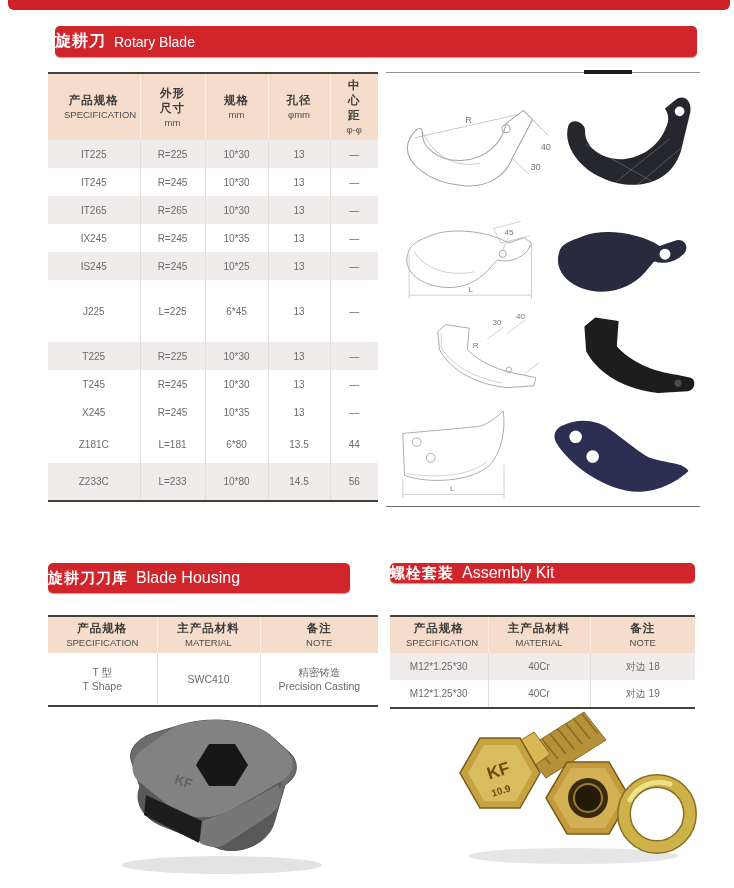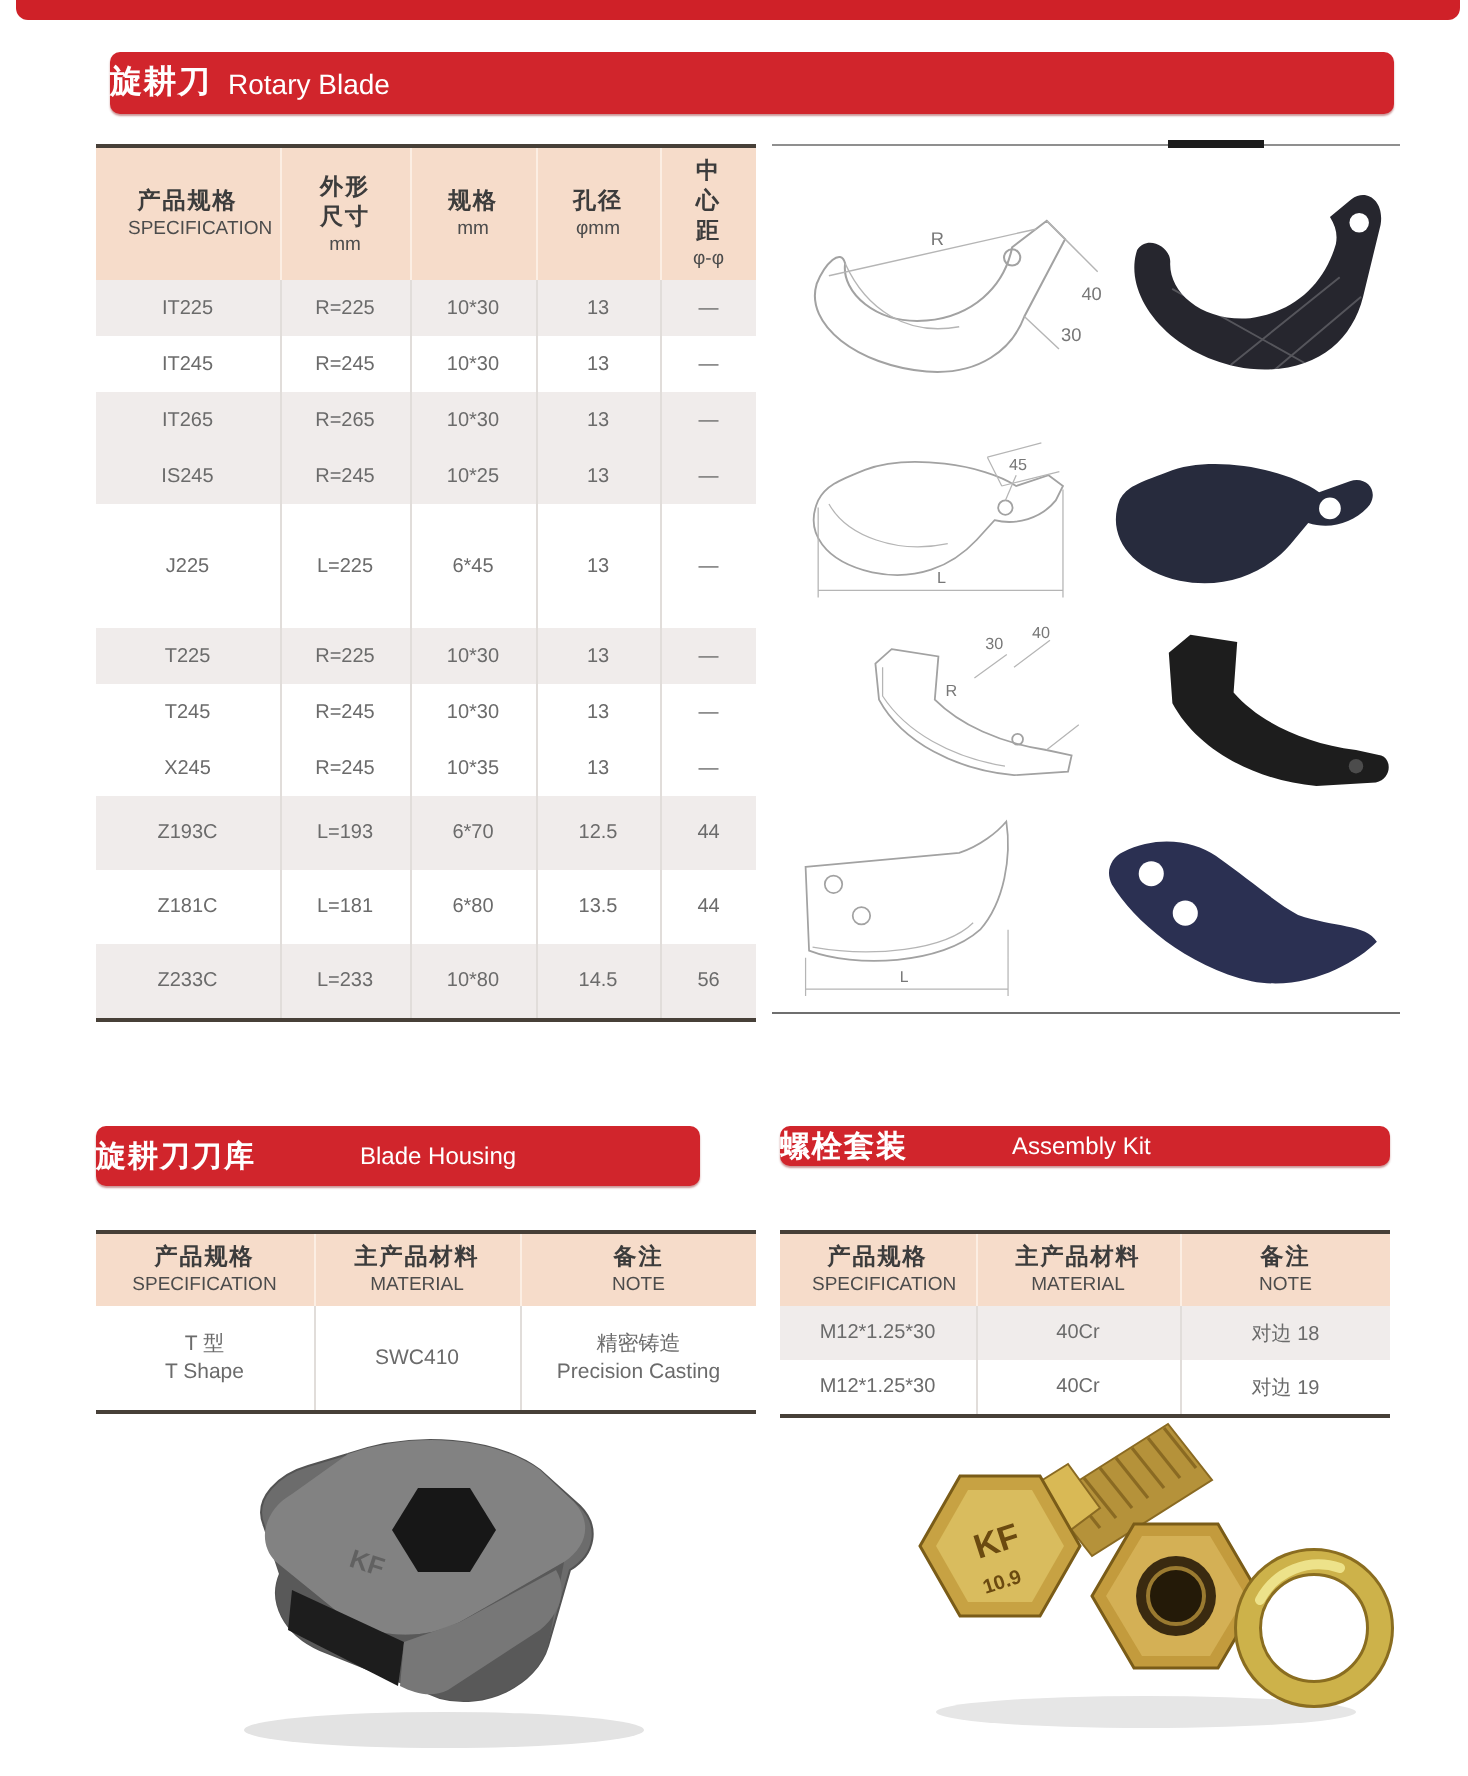"IX245" tr.r-base { html: none -> <tr> <td>IX245</td> <td>R=245</td> <td>10*35</td> <td>13</td> <td>—</td> </tr> }
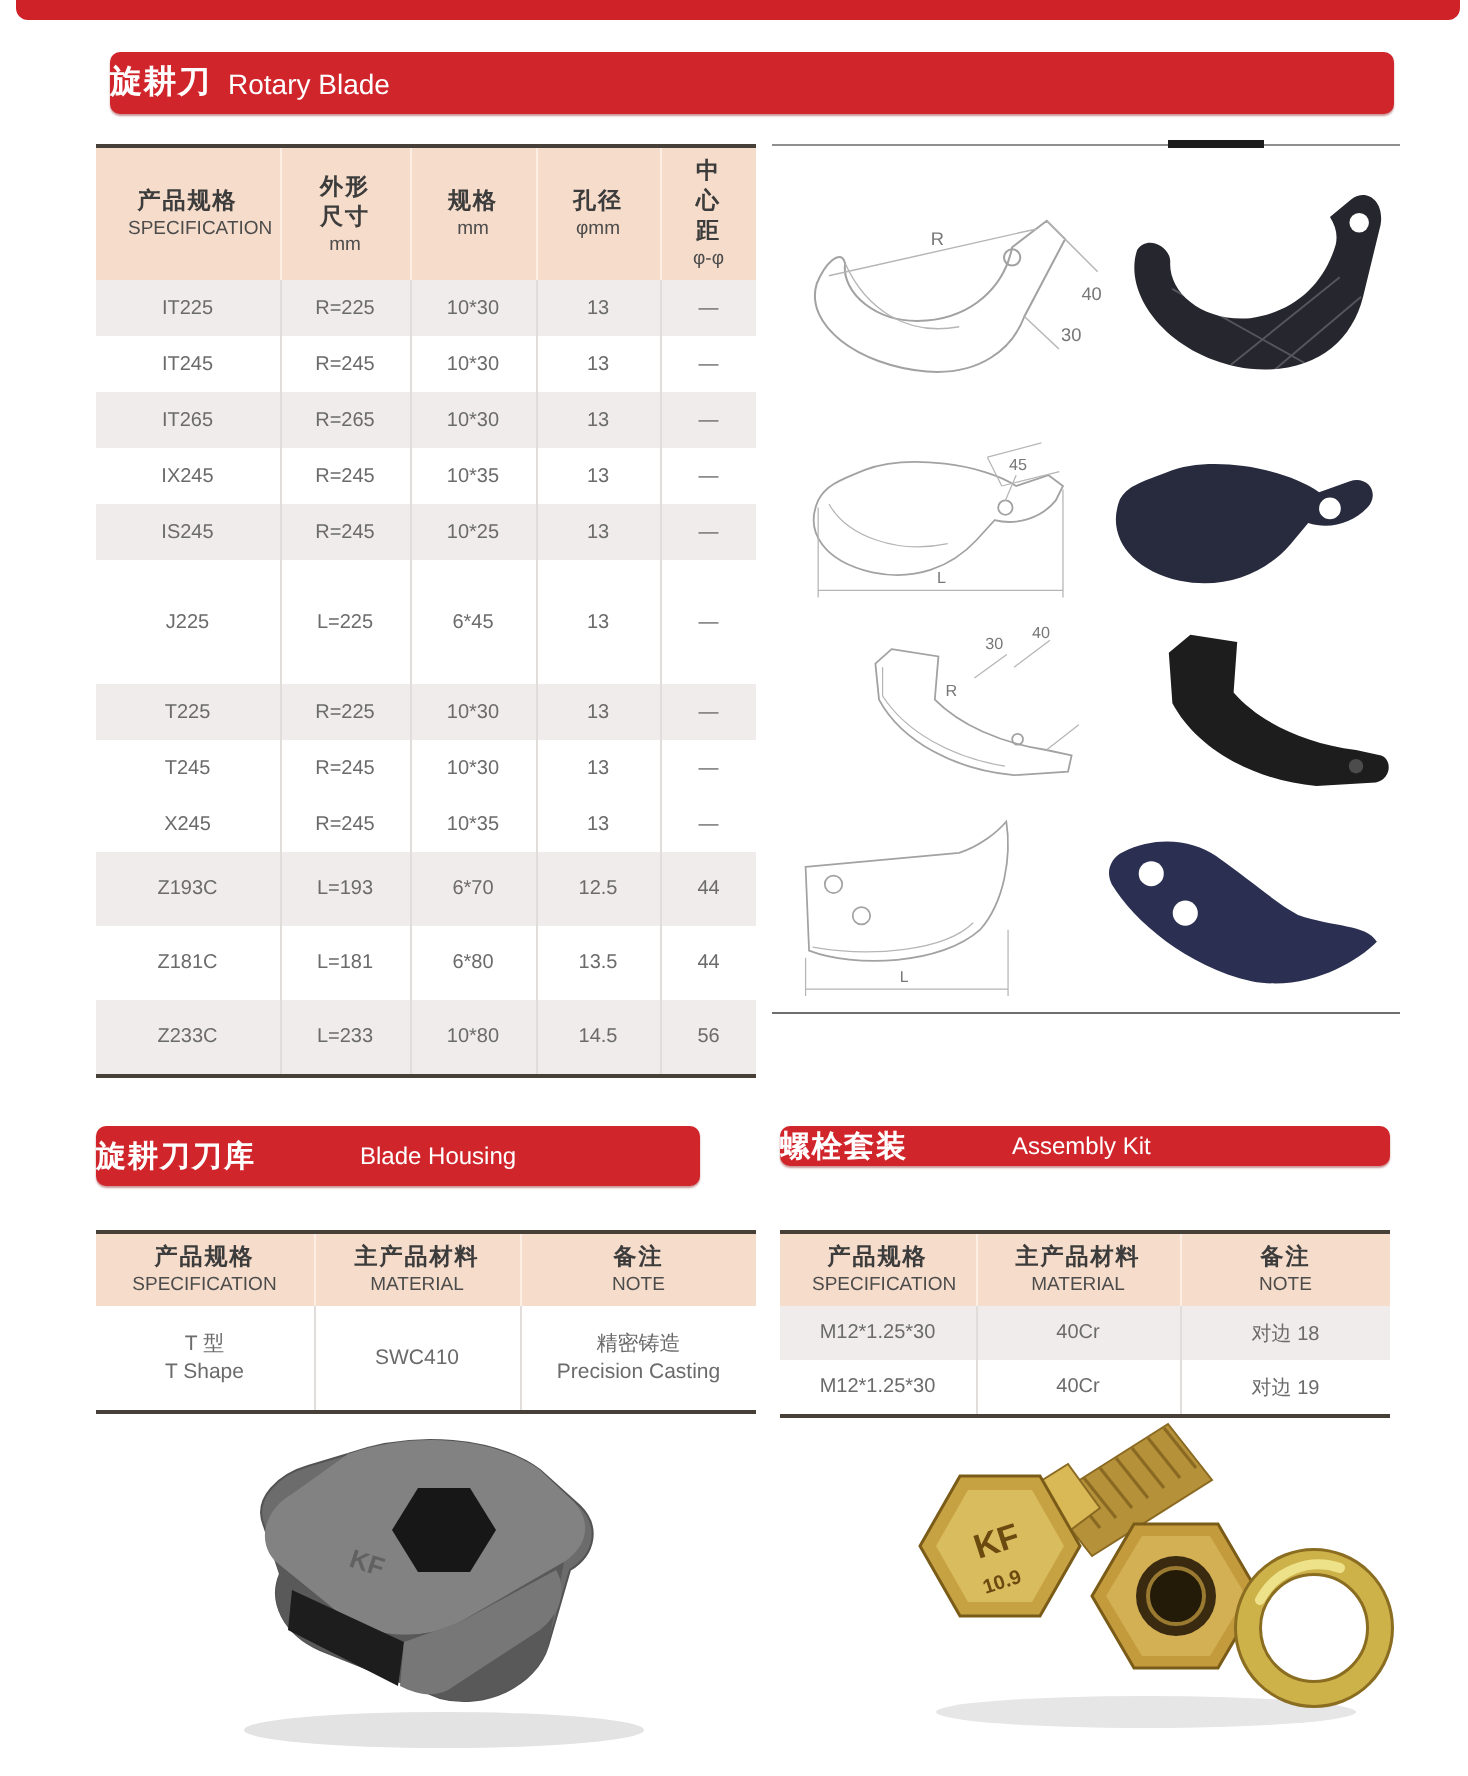"Z193C" tr.r-z { html: <tr> <td>Z193C</td> <td>L=193</td> <td>6*70</td> <td>12.5</td> <td>44</td> </tr> -> none }
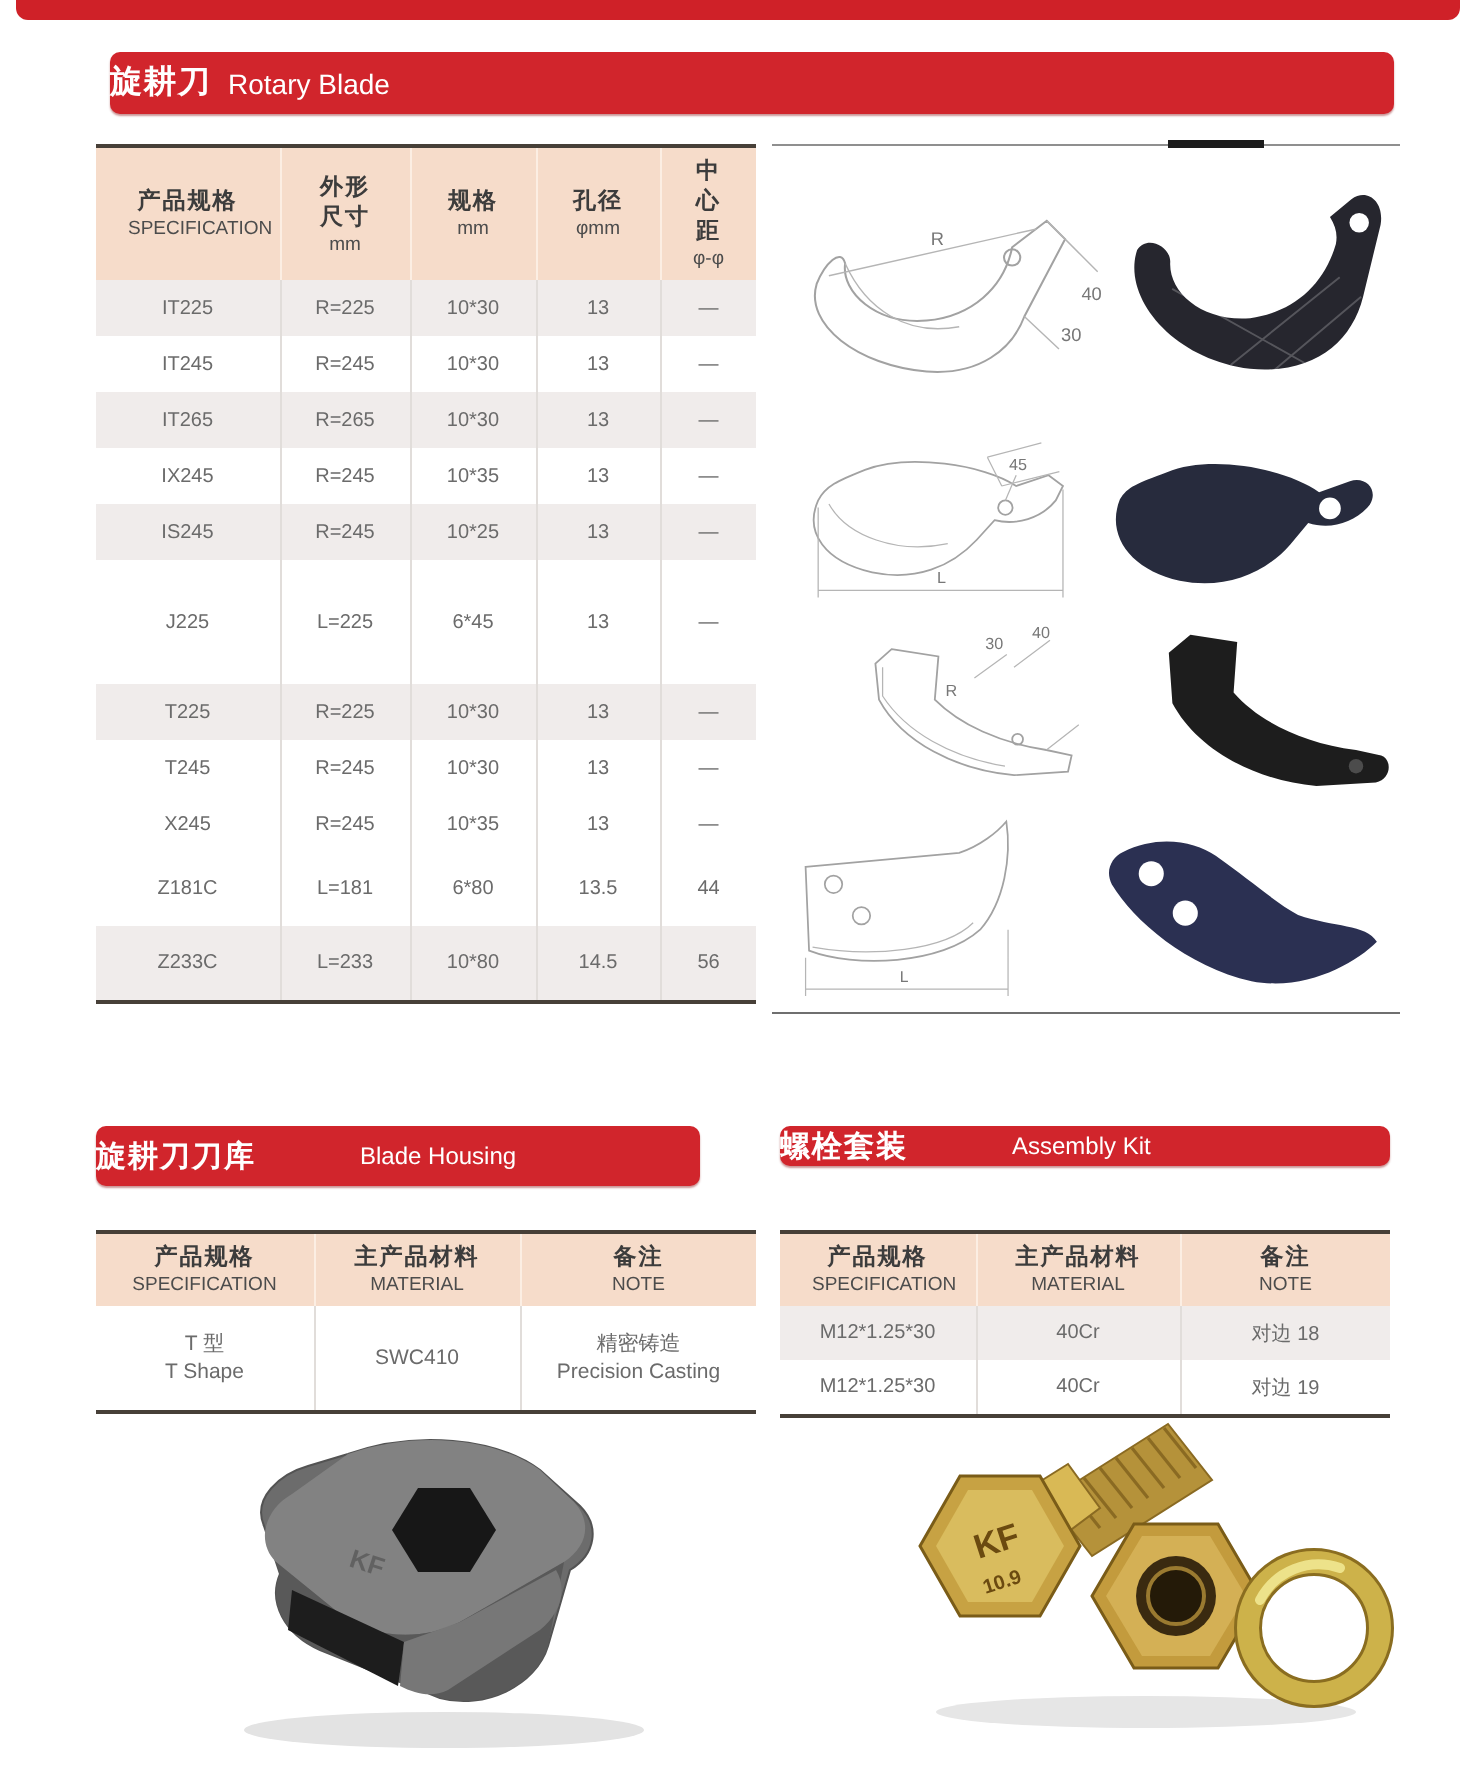"Blade Housing" #banner-housing .en,#banner-kit .en { font-size: 12px -> 16px; margin-left: 44px -> none }
